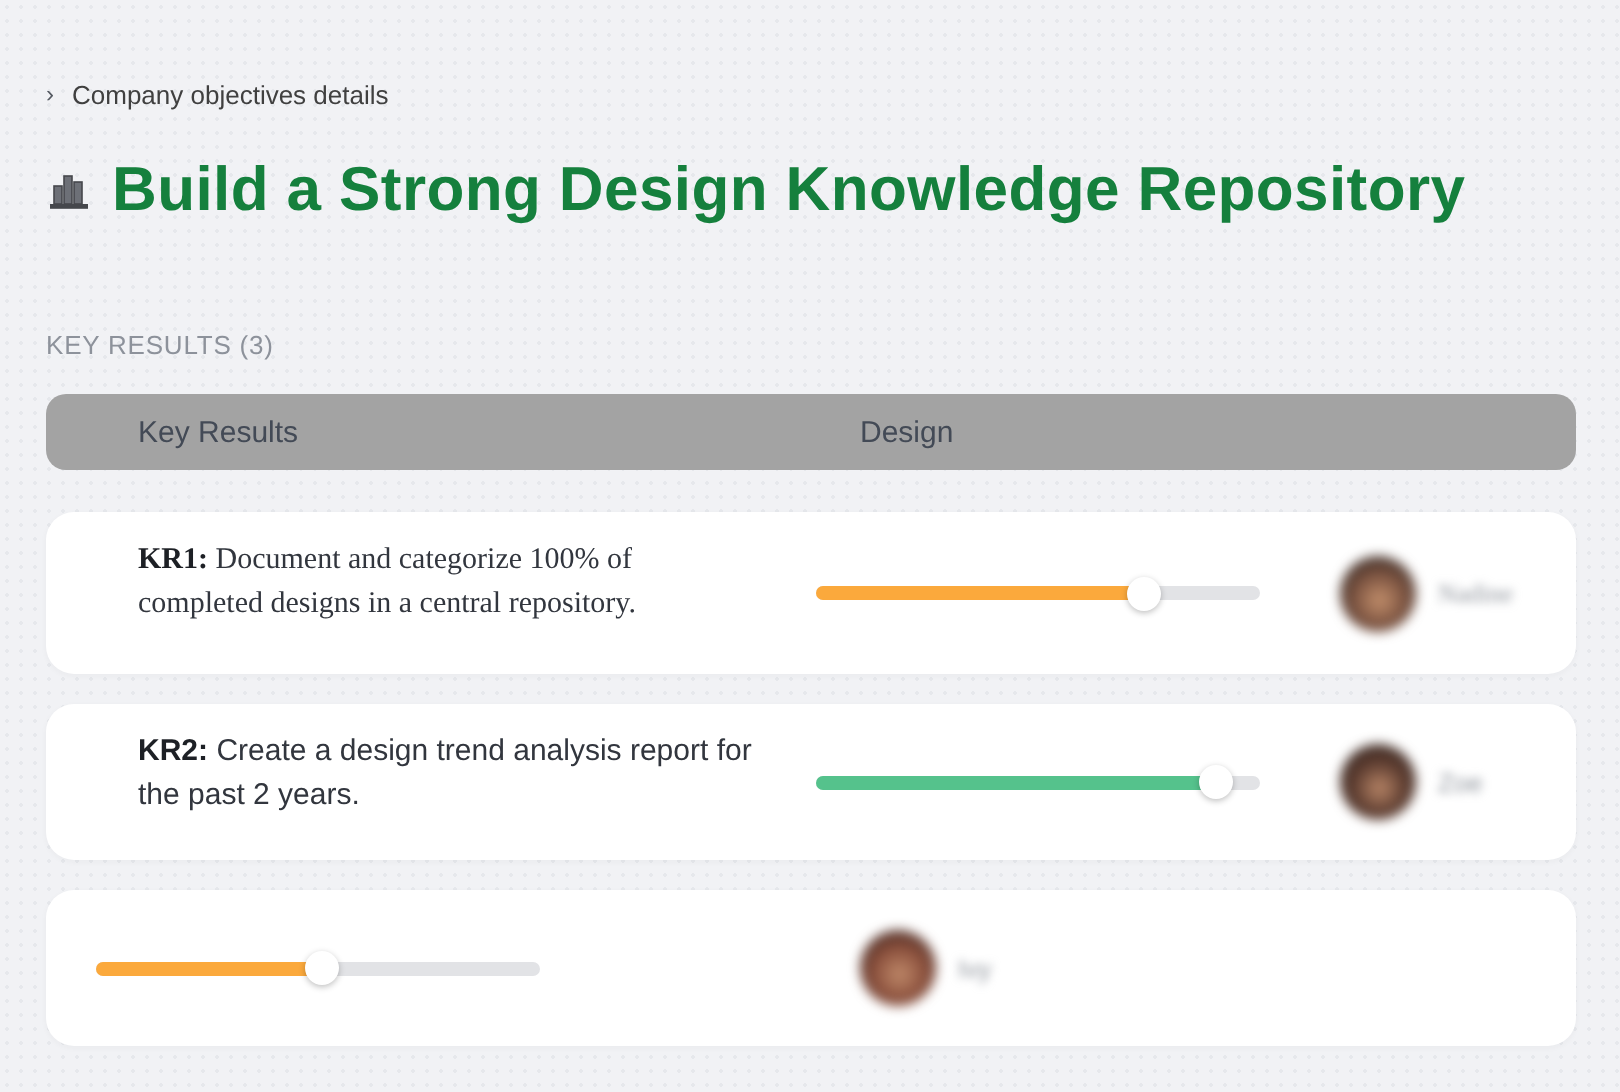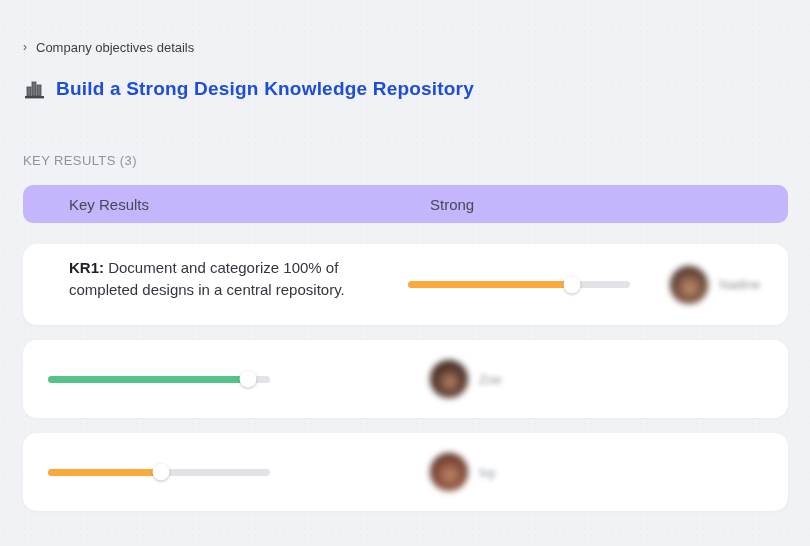"Build a Strong Design Knowledge" .page-title { color: #1d4ed8 -> #15803d; font-size: 19px -> 31px }
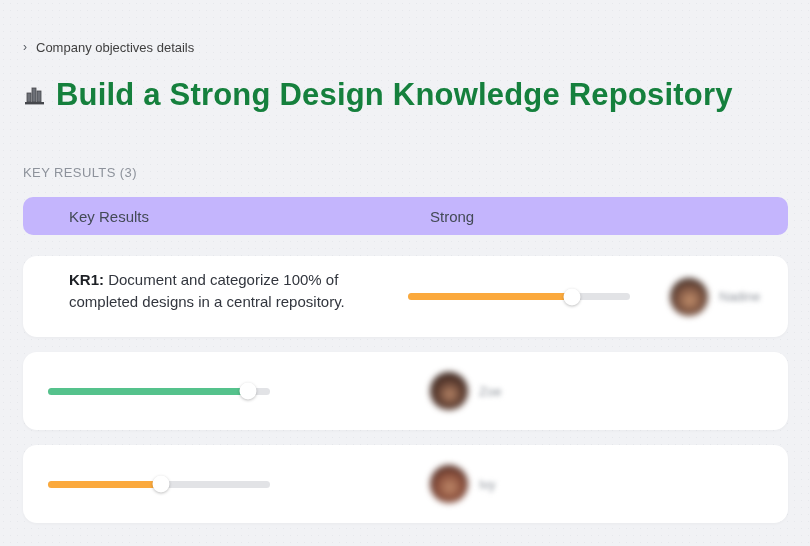"Key Results" .table-header { background: #c4b5fd -> #a3a3a3 }
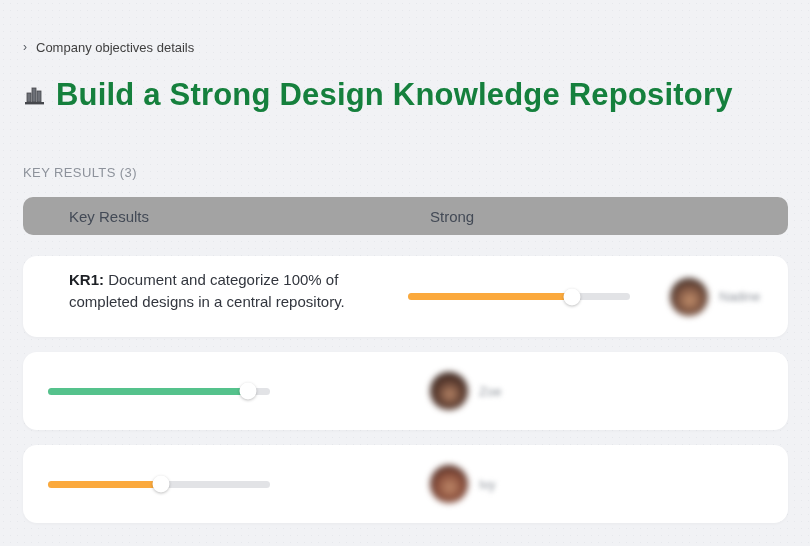"Strong" div.th-owner { text: Strong -> Design }
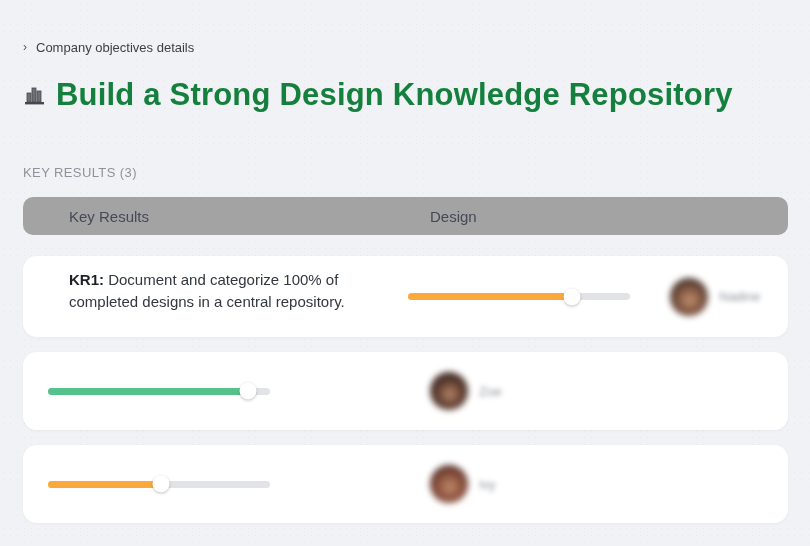"KR1: Document and categorize 100%" .kr-card.first { font-family: none -> Liberation Serif, serif }
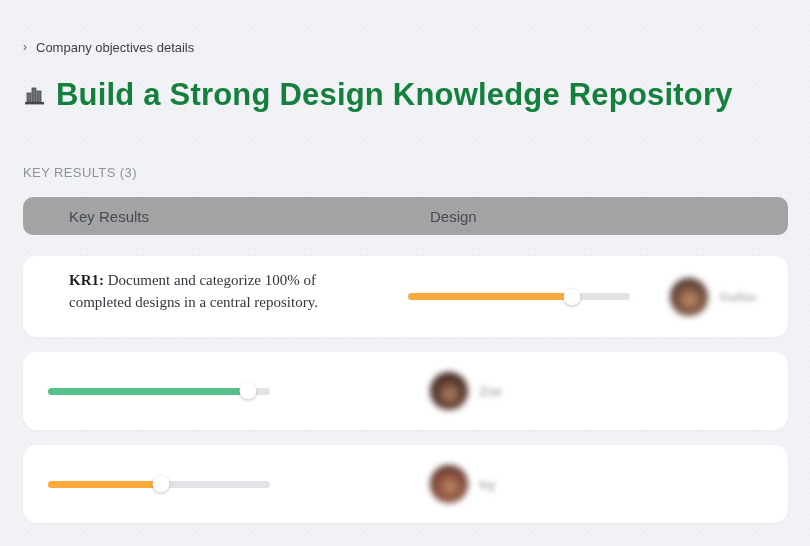"KR2: Create a design trend" div.kr-desc { html: none -> <div> <b>KR2:</b> <span> Create a design trend analysis report for the past 2 years.</span> </div> }
